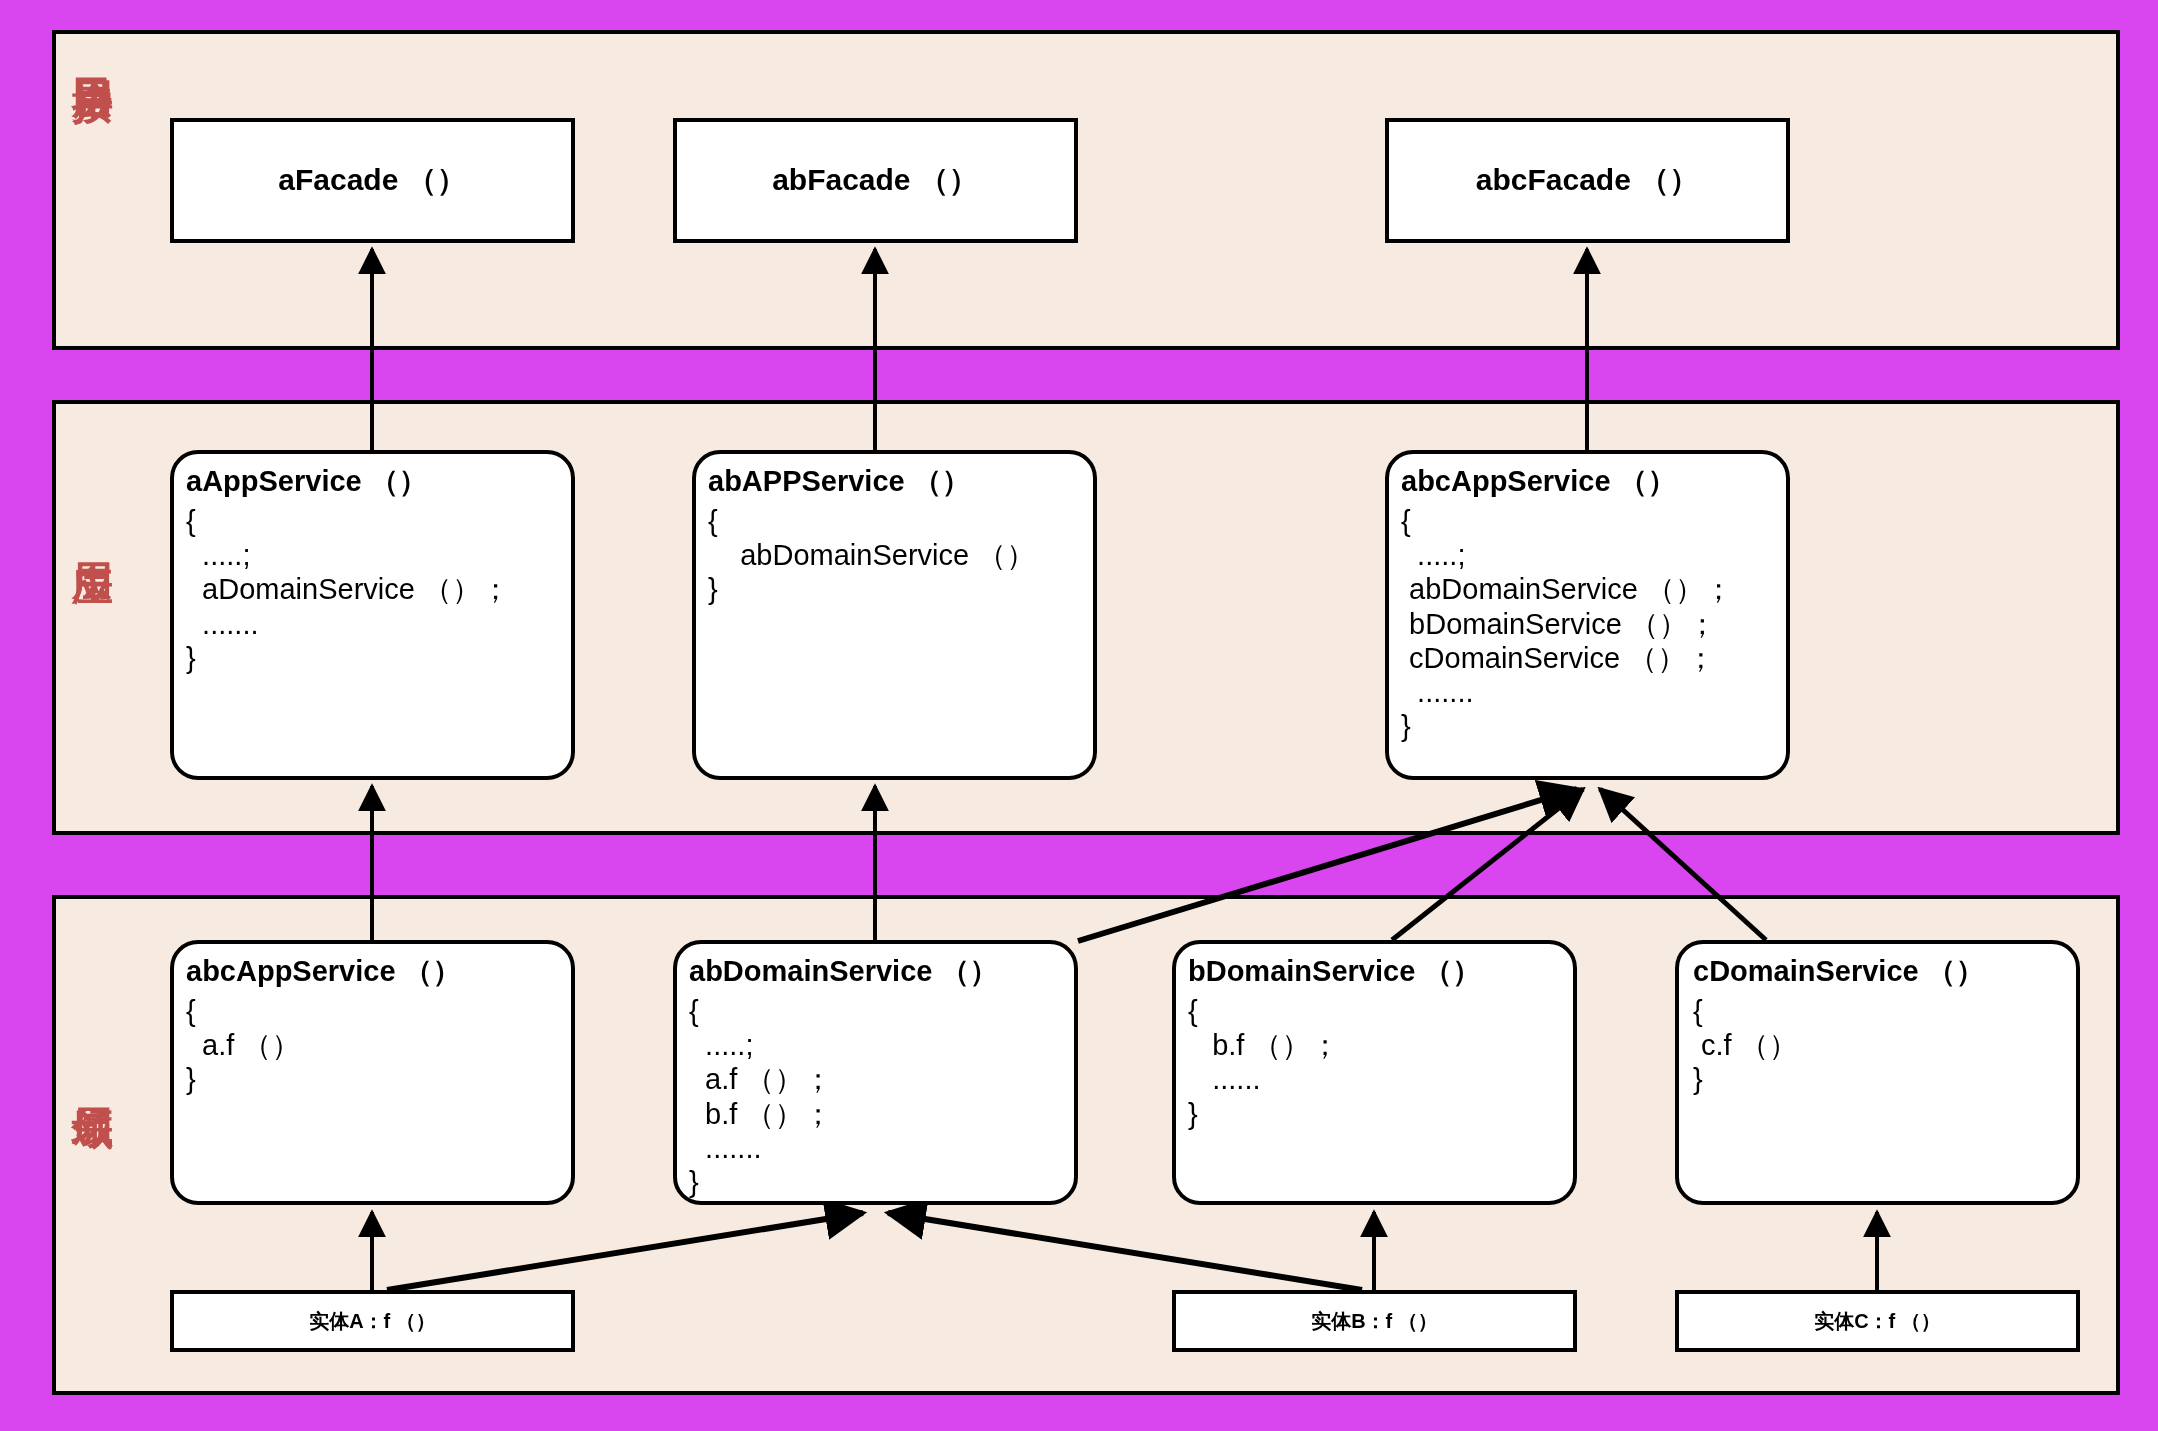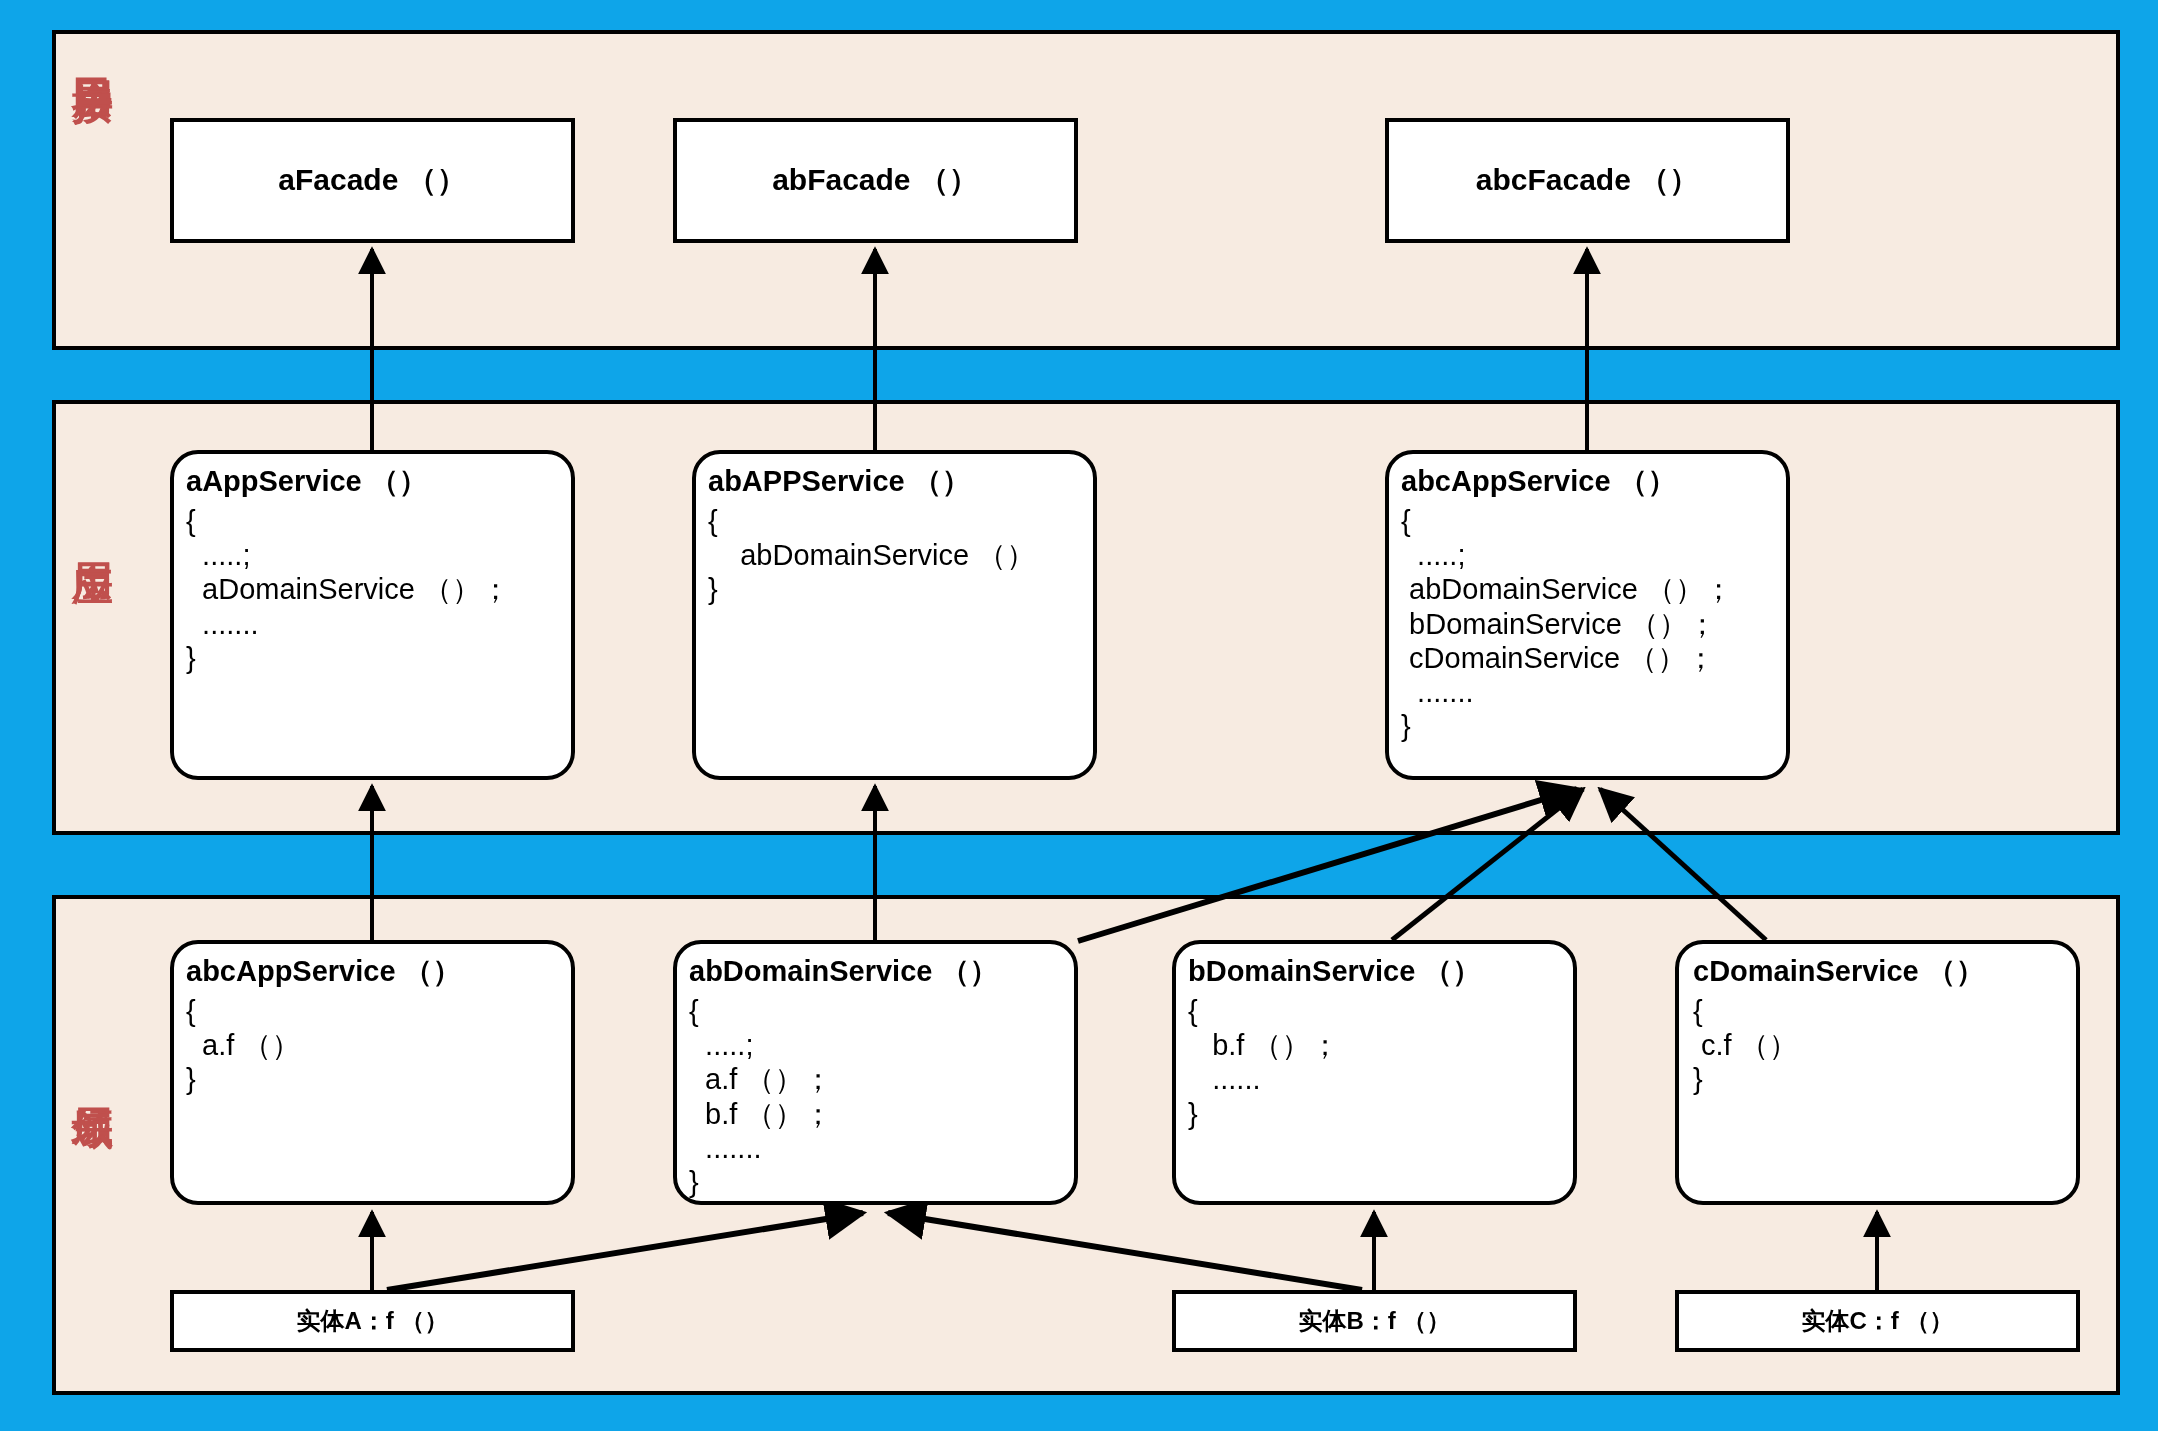"aFacade （）" #stage { background: #0ea5e9 -> #d946ef }
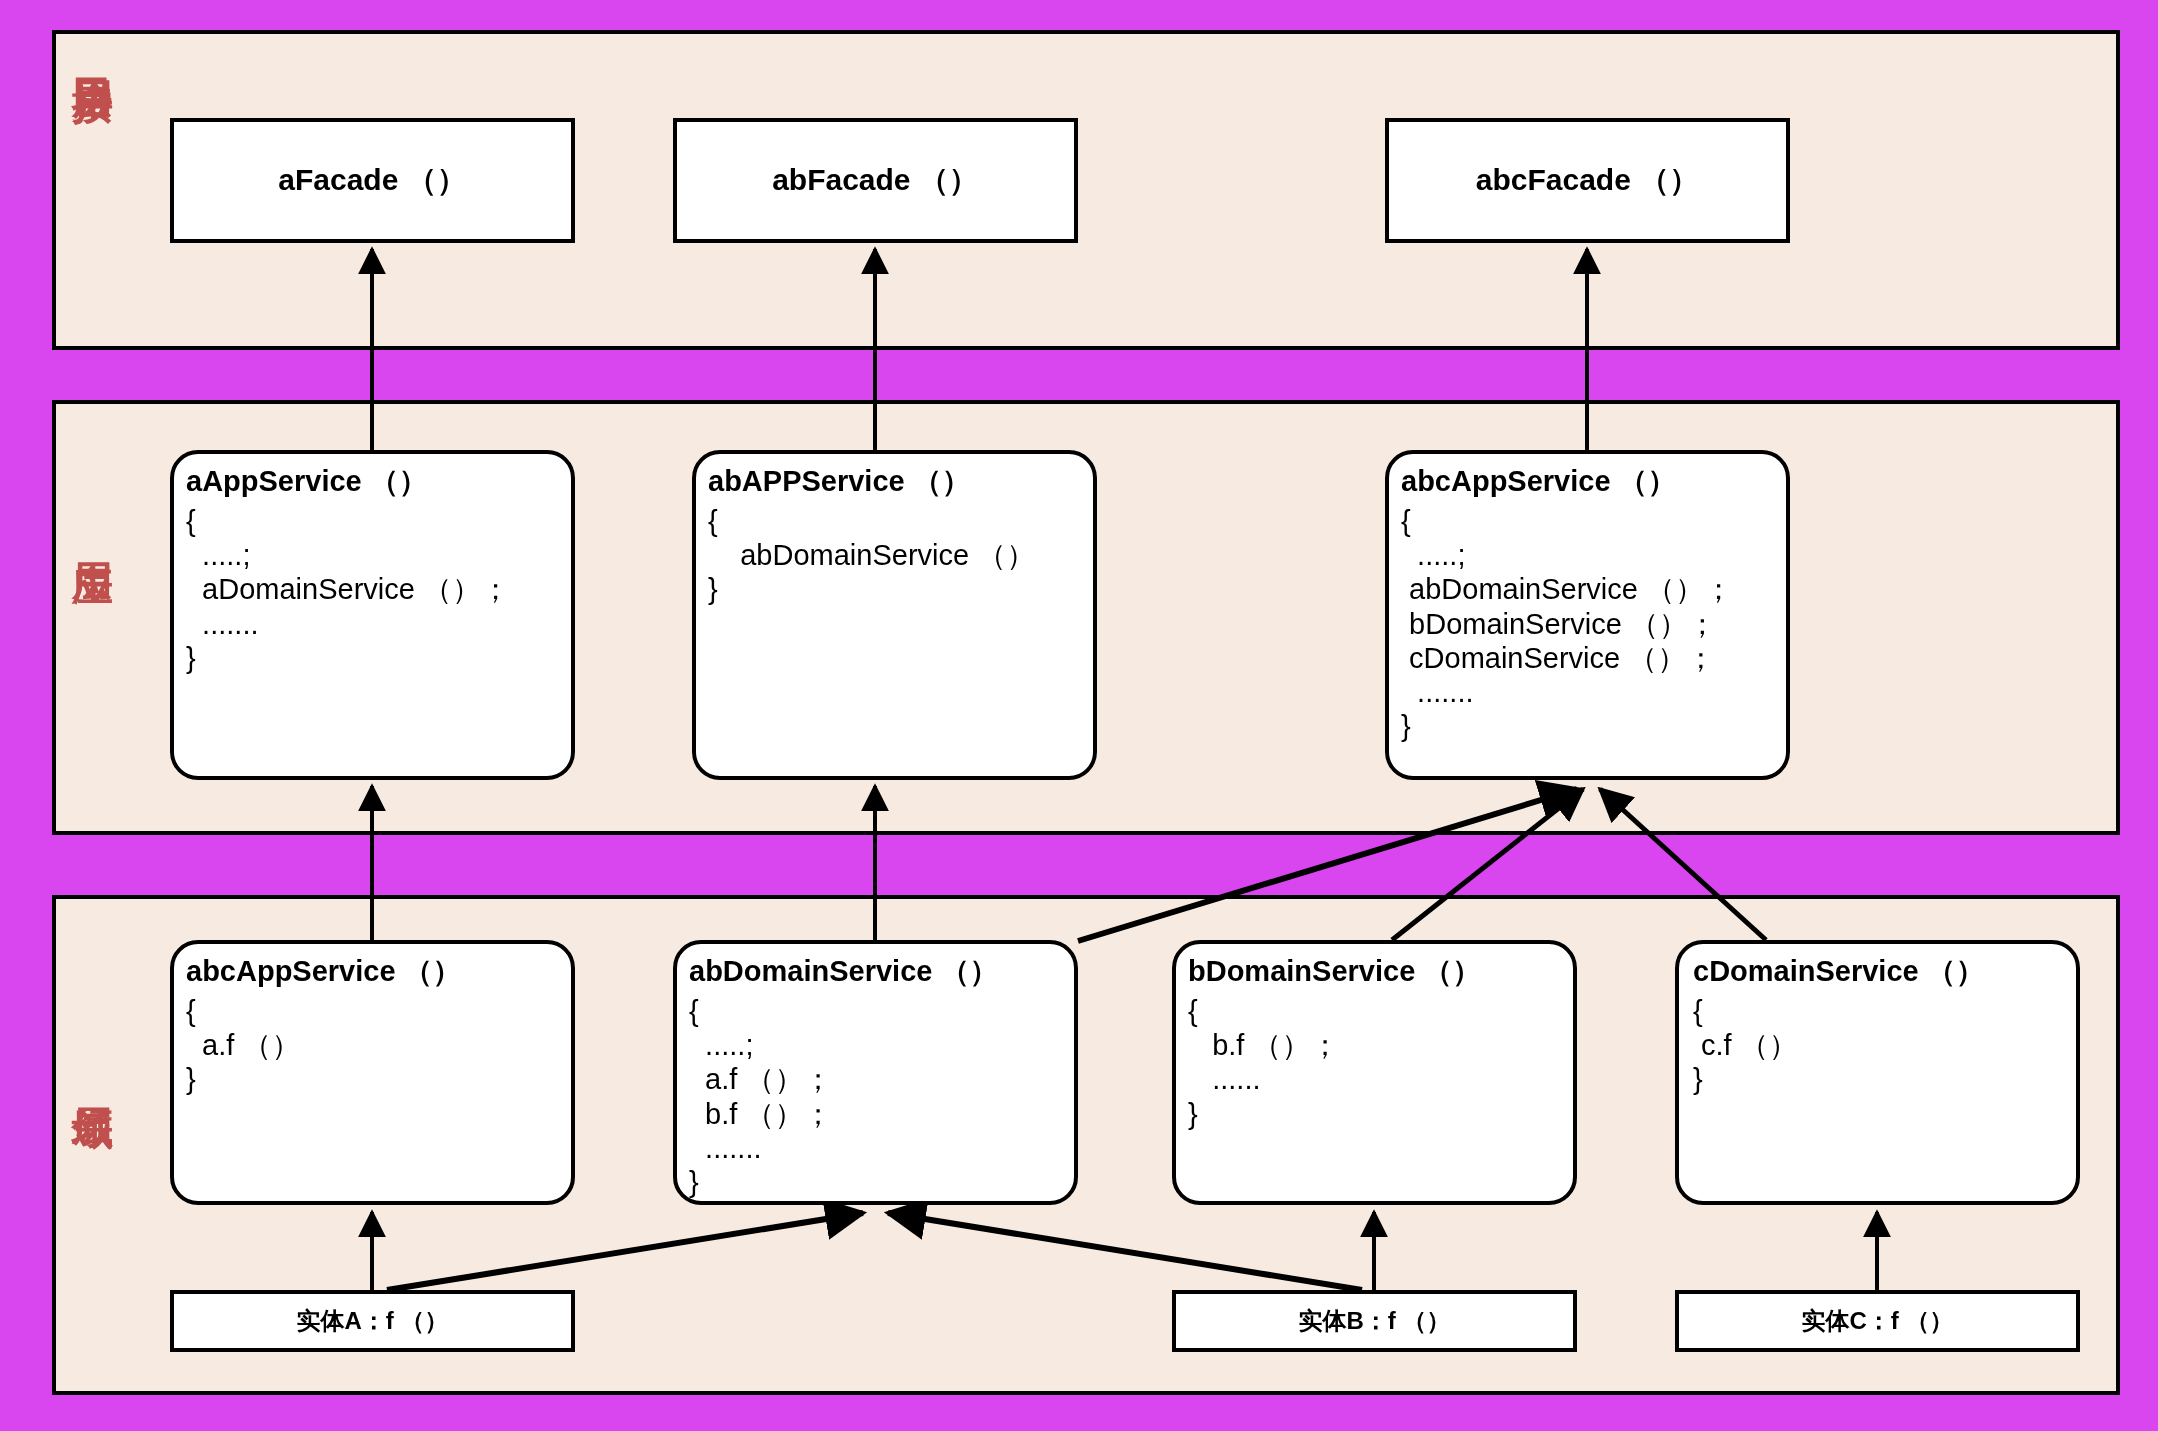"实体A：f （）" .entity .node-title { font-size: 24px -> 20px }
